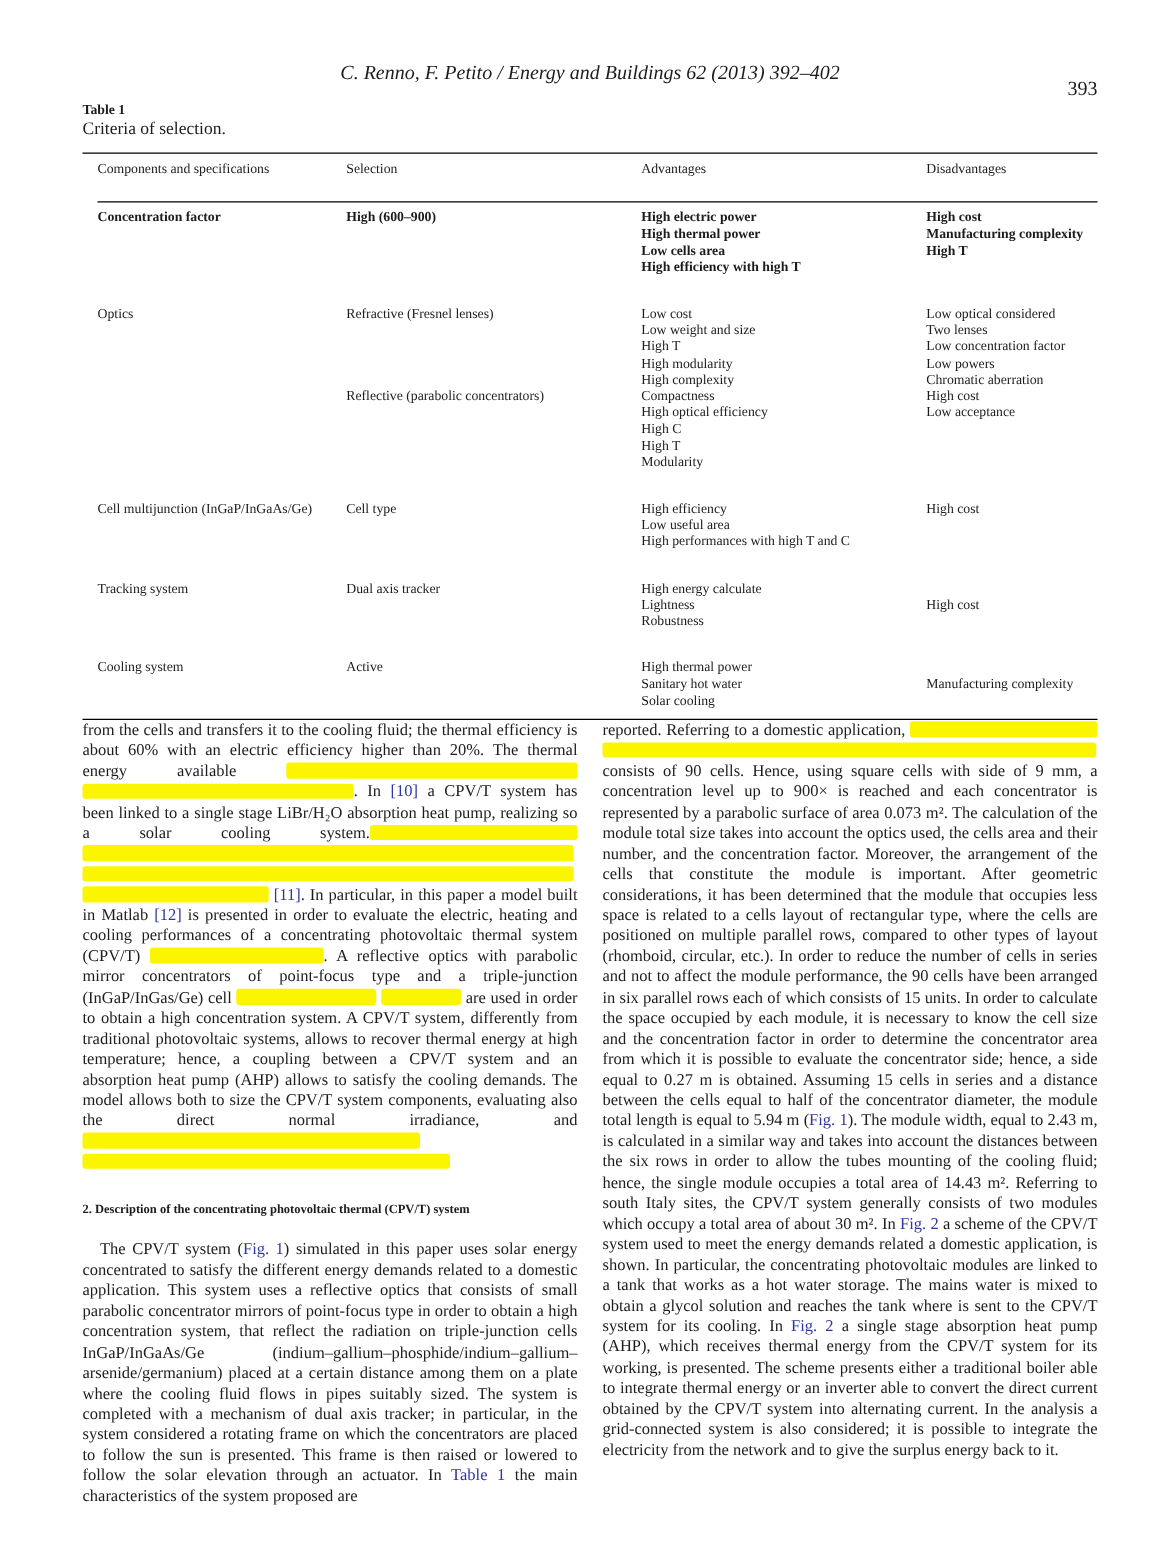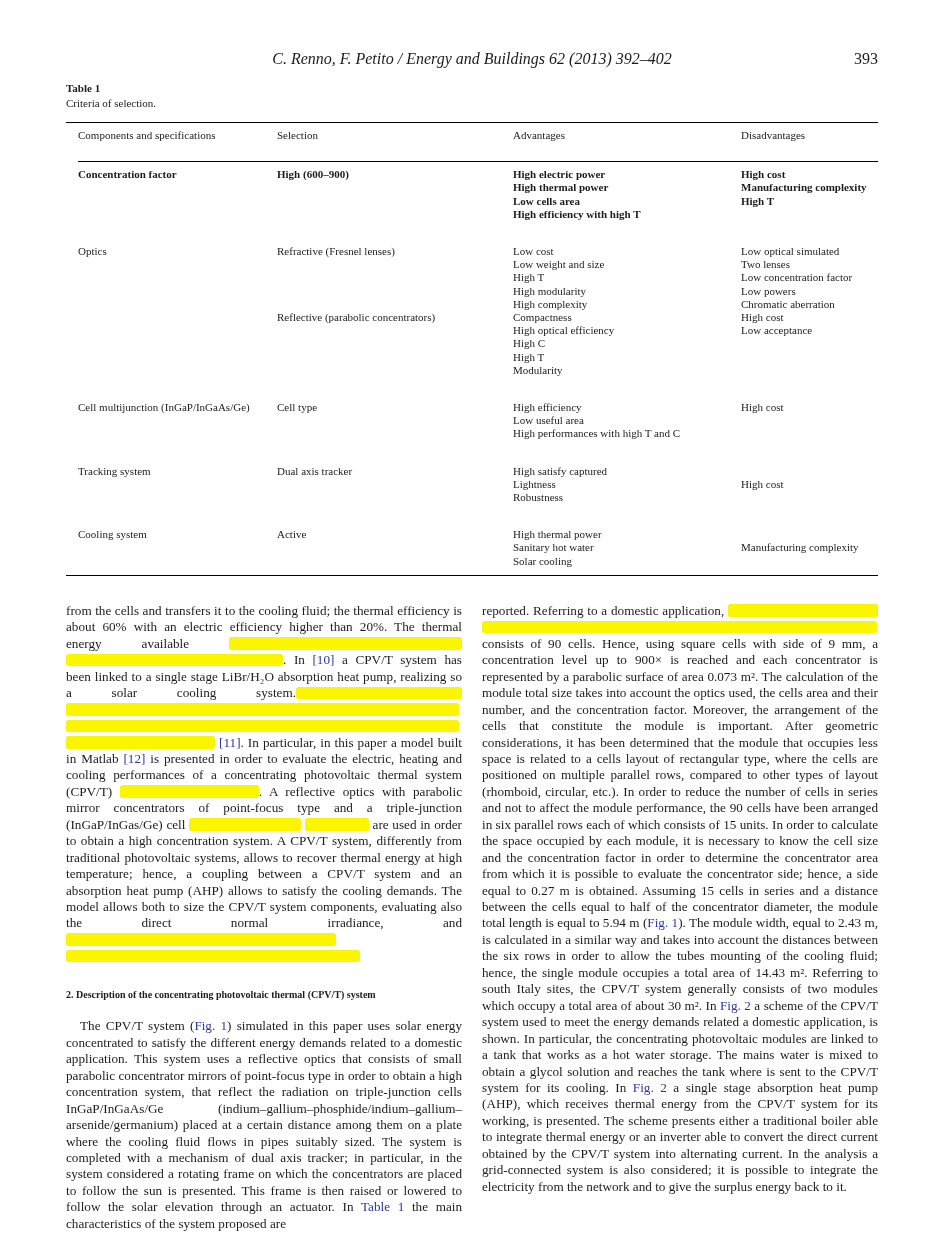"393" .page-num { top: 0 -> 13px }
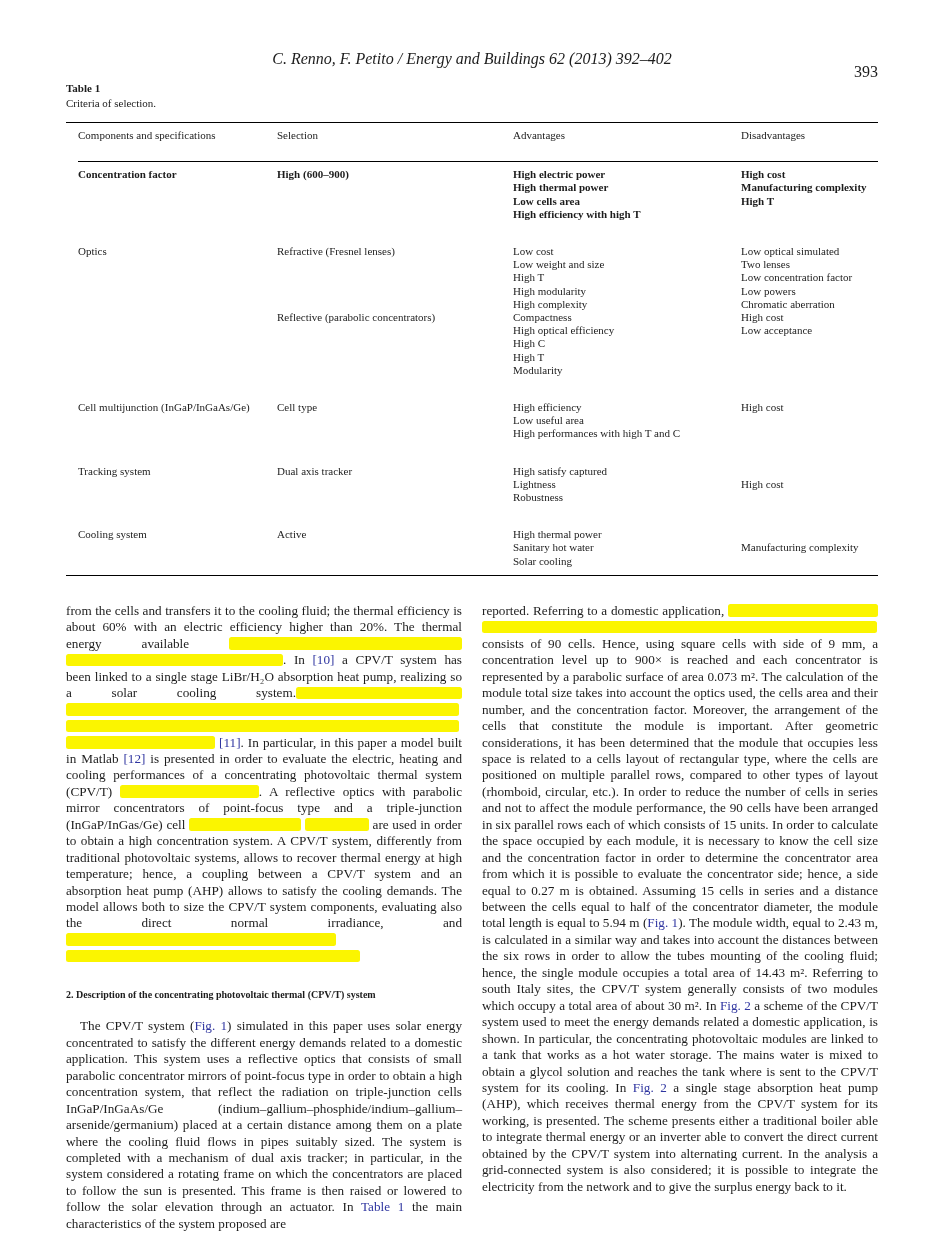"Criteria of selection." .table-caption { font-size: 11px -> 14px }
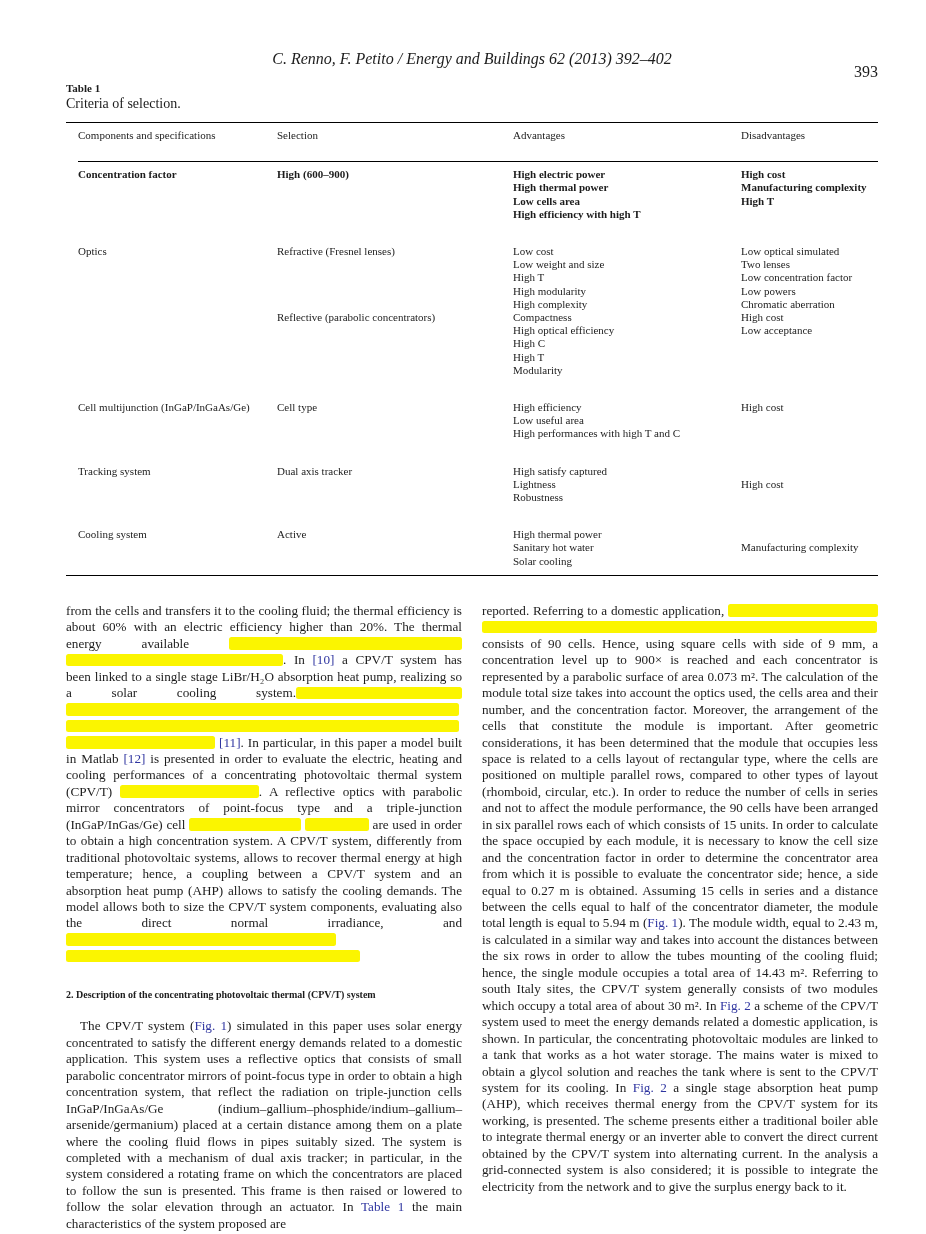"Low optical simulated" div { text: simulated -> considered }
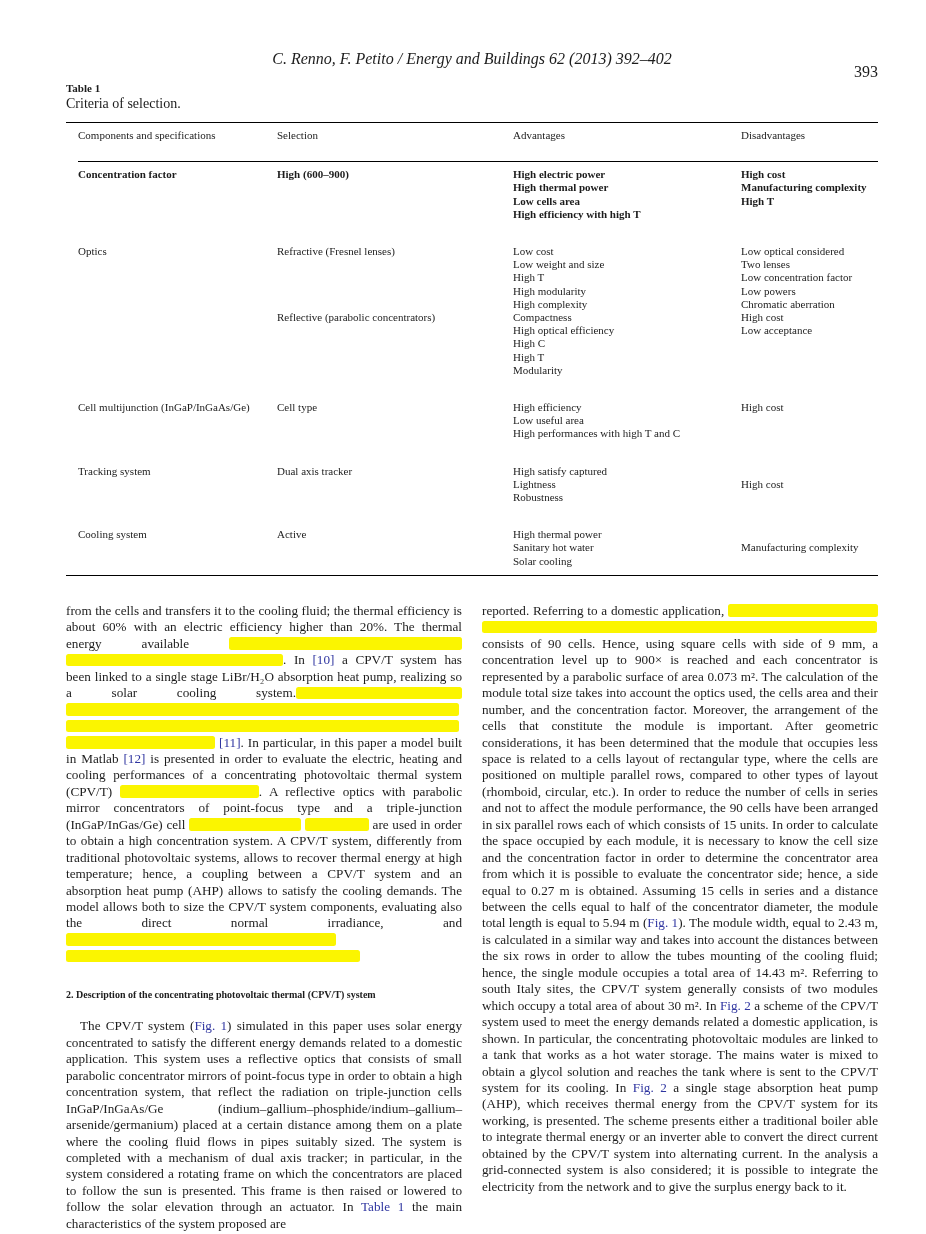"High satisfy captured" div { text: satisfy captured -> energy calculate }
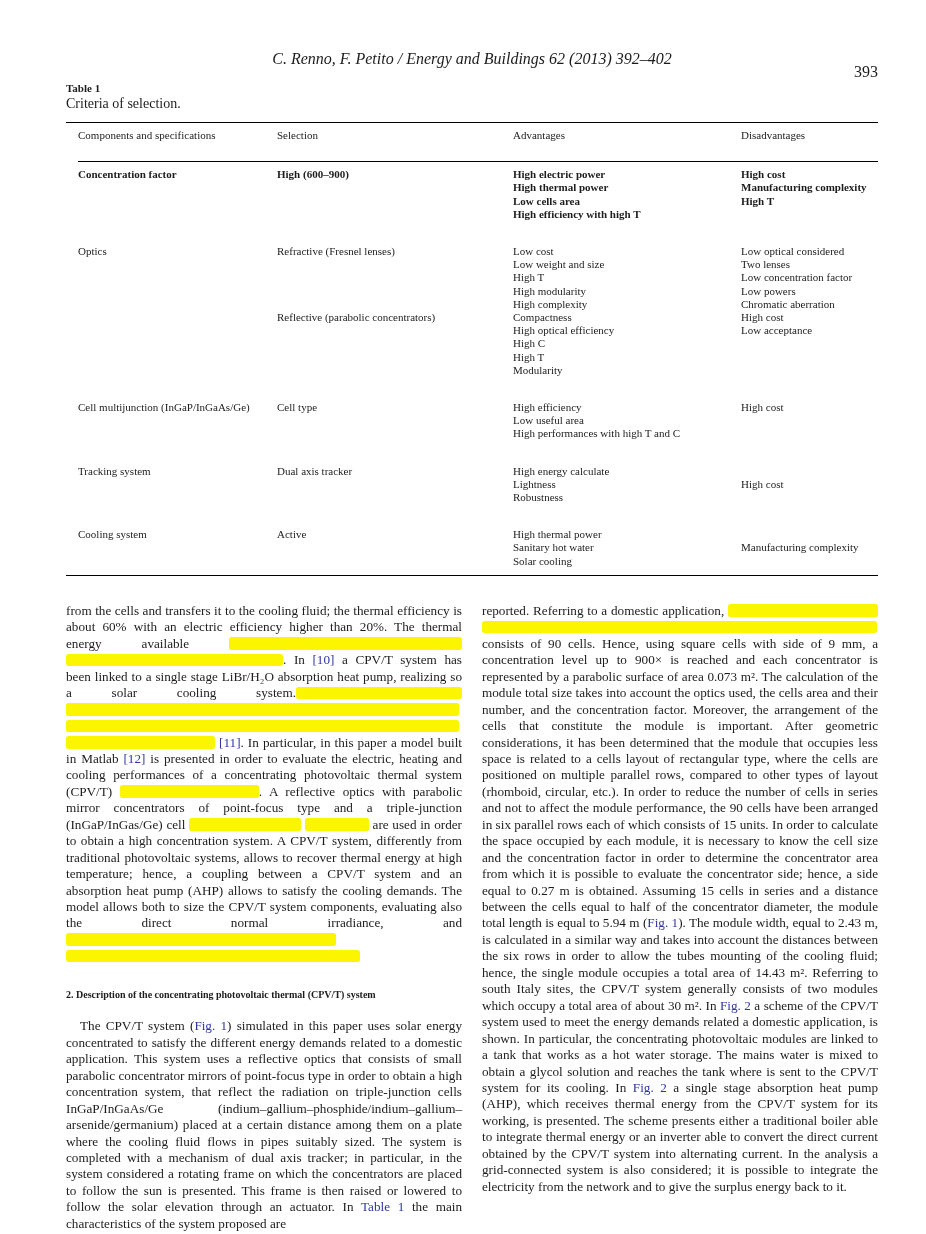"from the cells and transfers" .body-cols { margin-top: 27px -> none }
